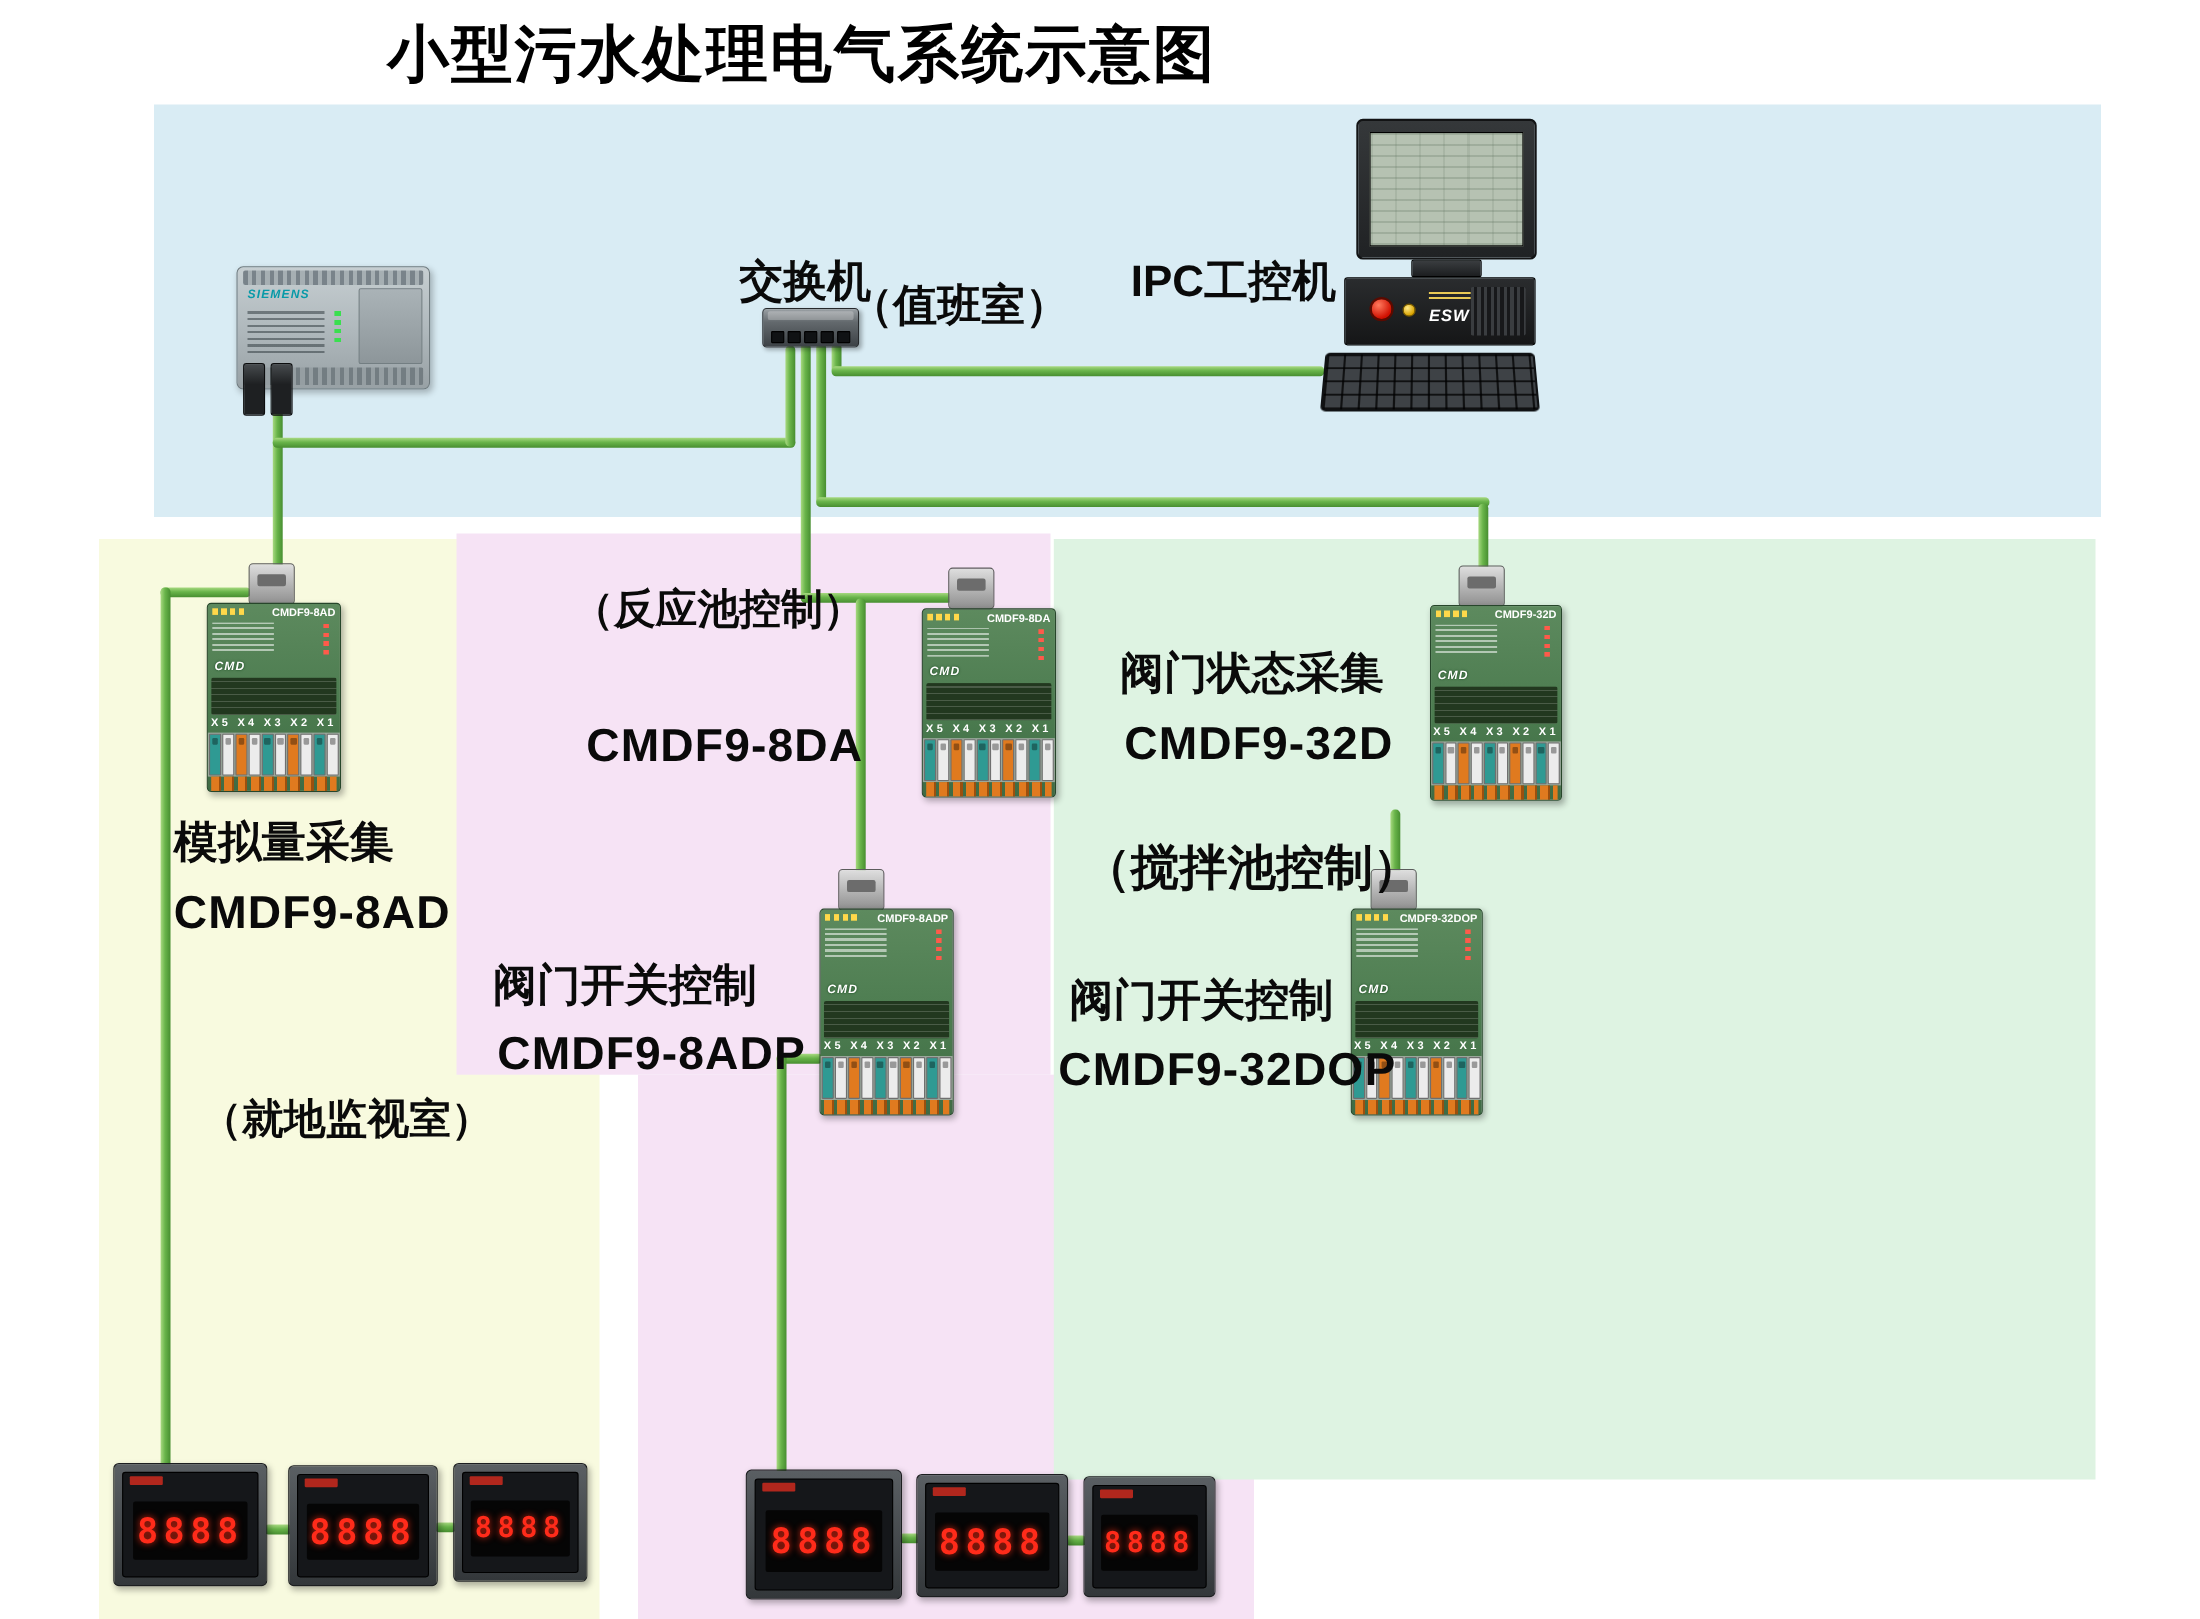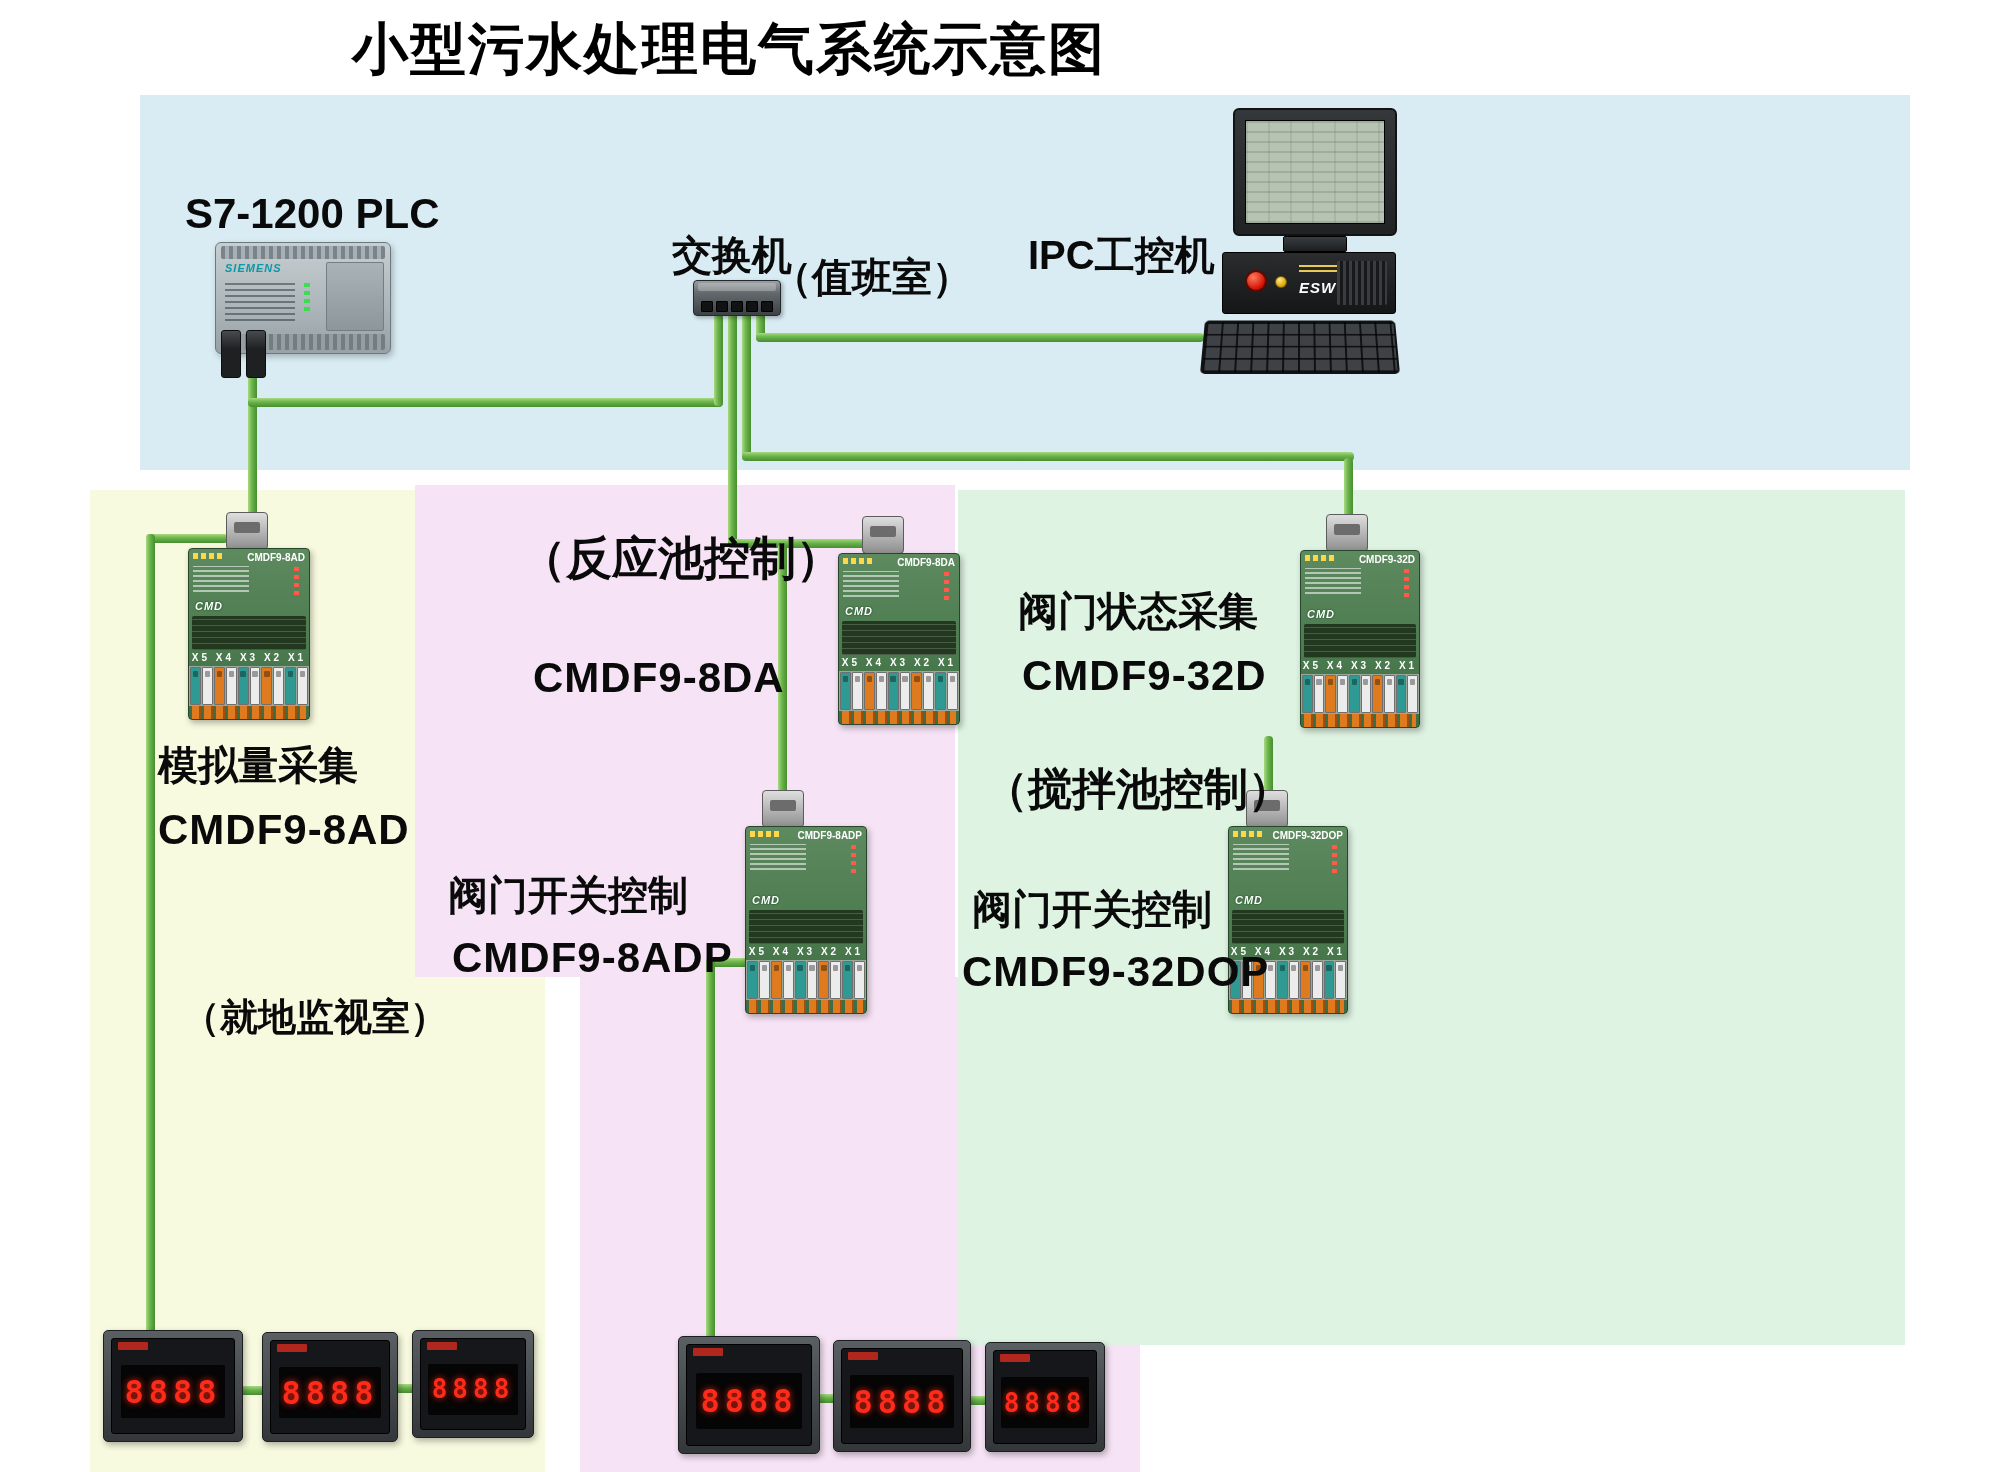"S7-1200 PLC" div.lbl { html: <div>S7-1200 PLC</div> -> none }
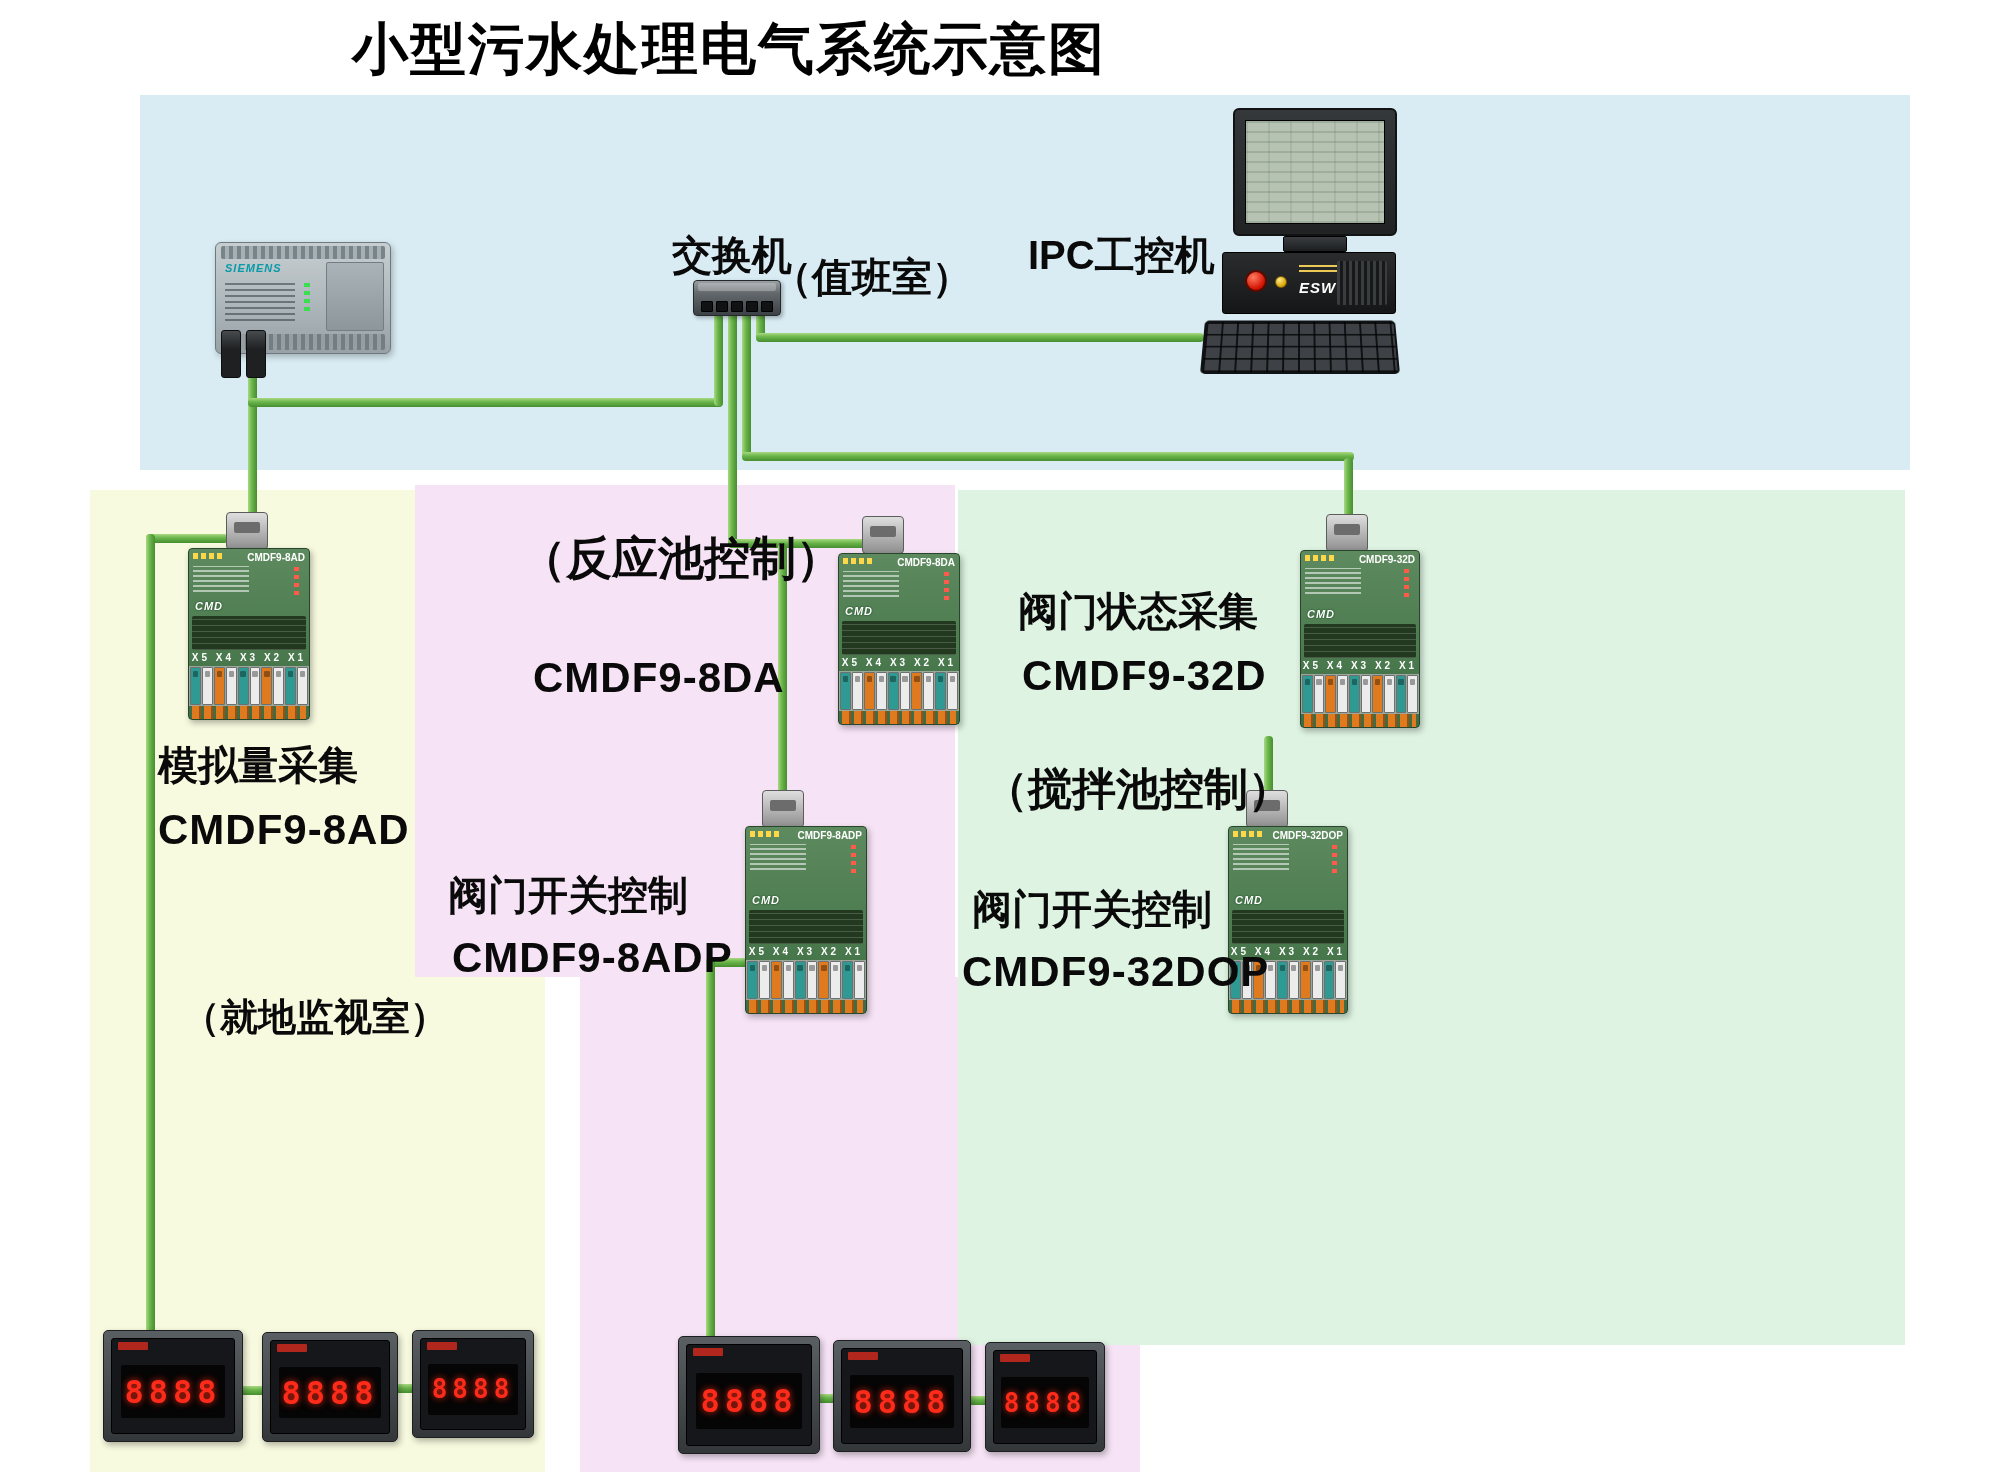"（反应池控制）" div.lbl { font-size: 46px -> 38px }
